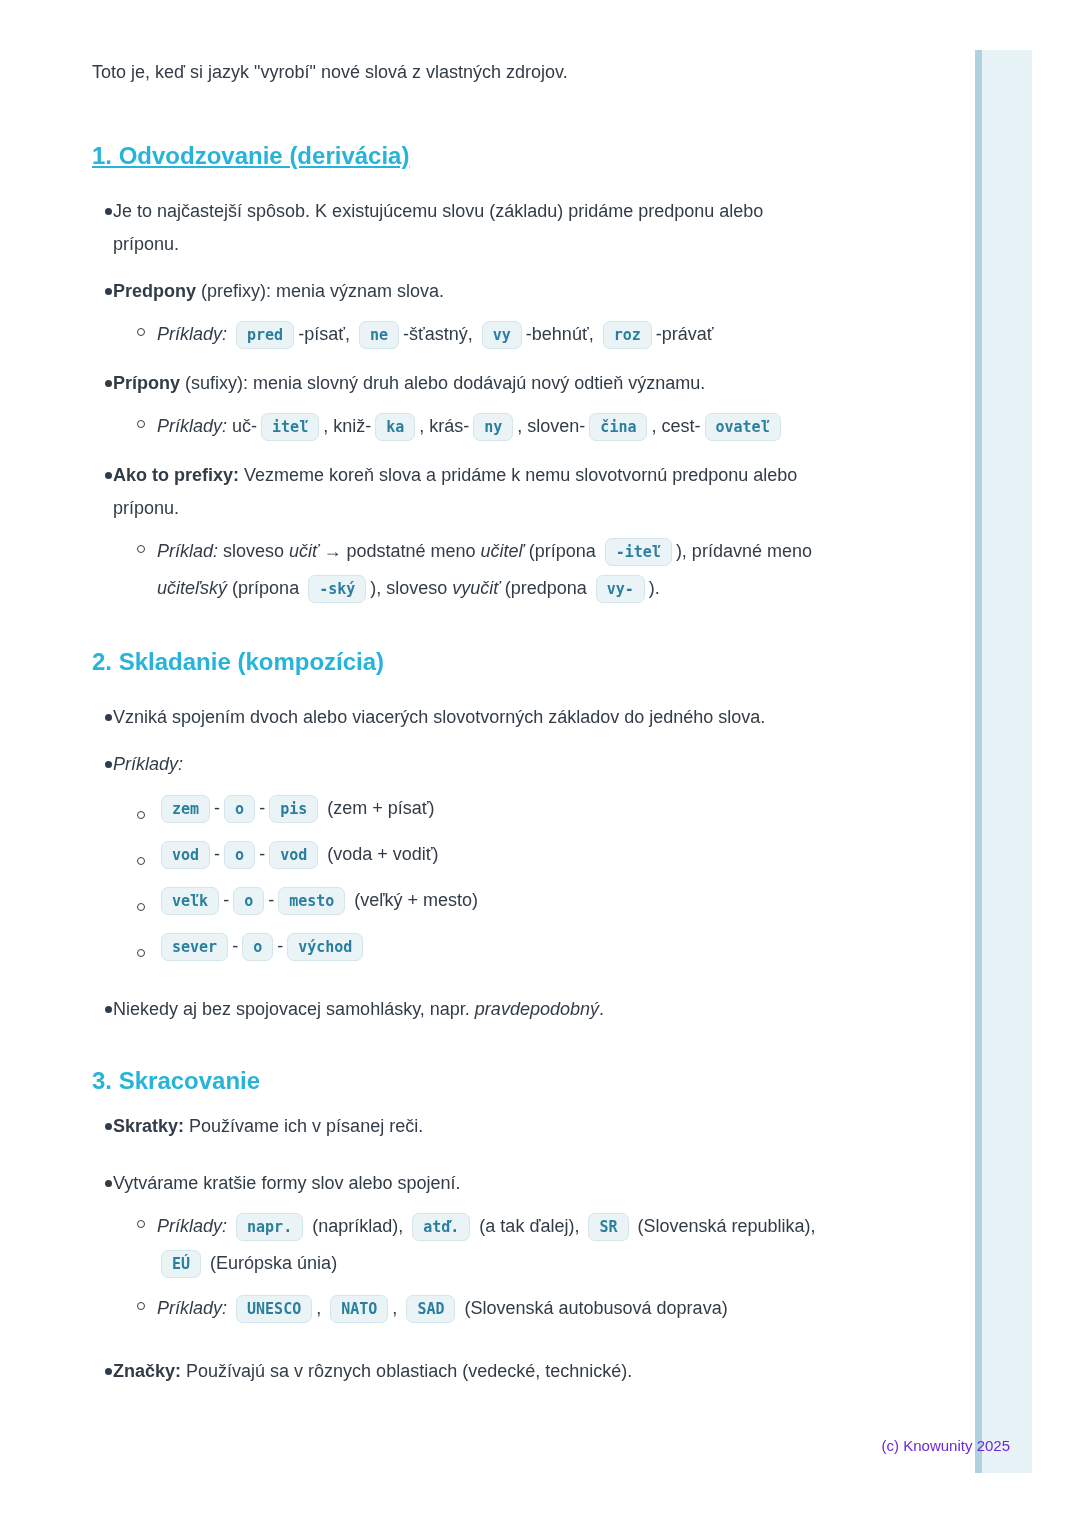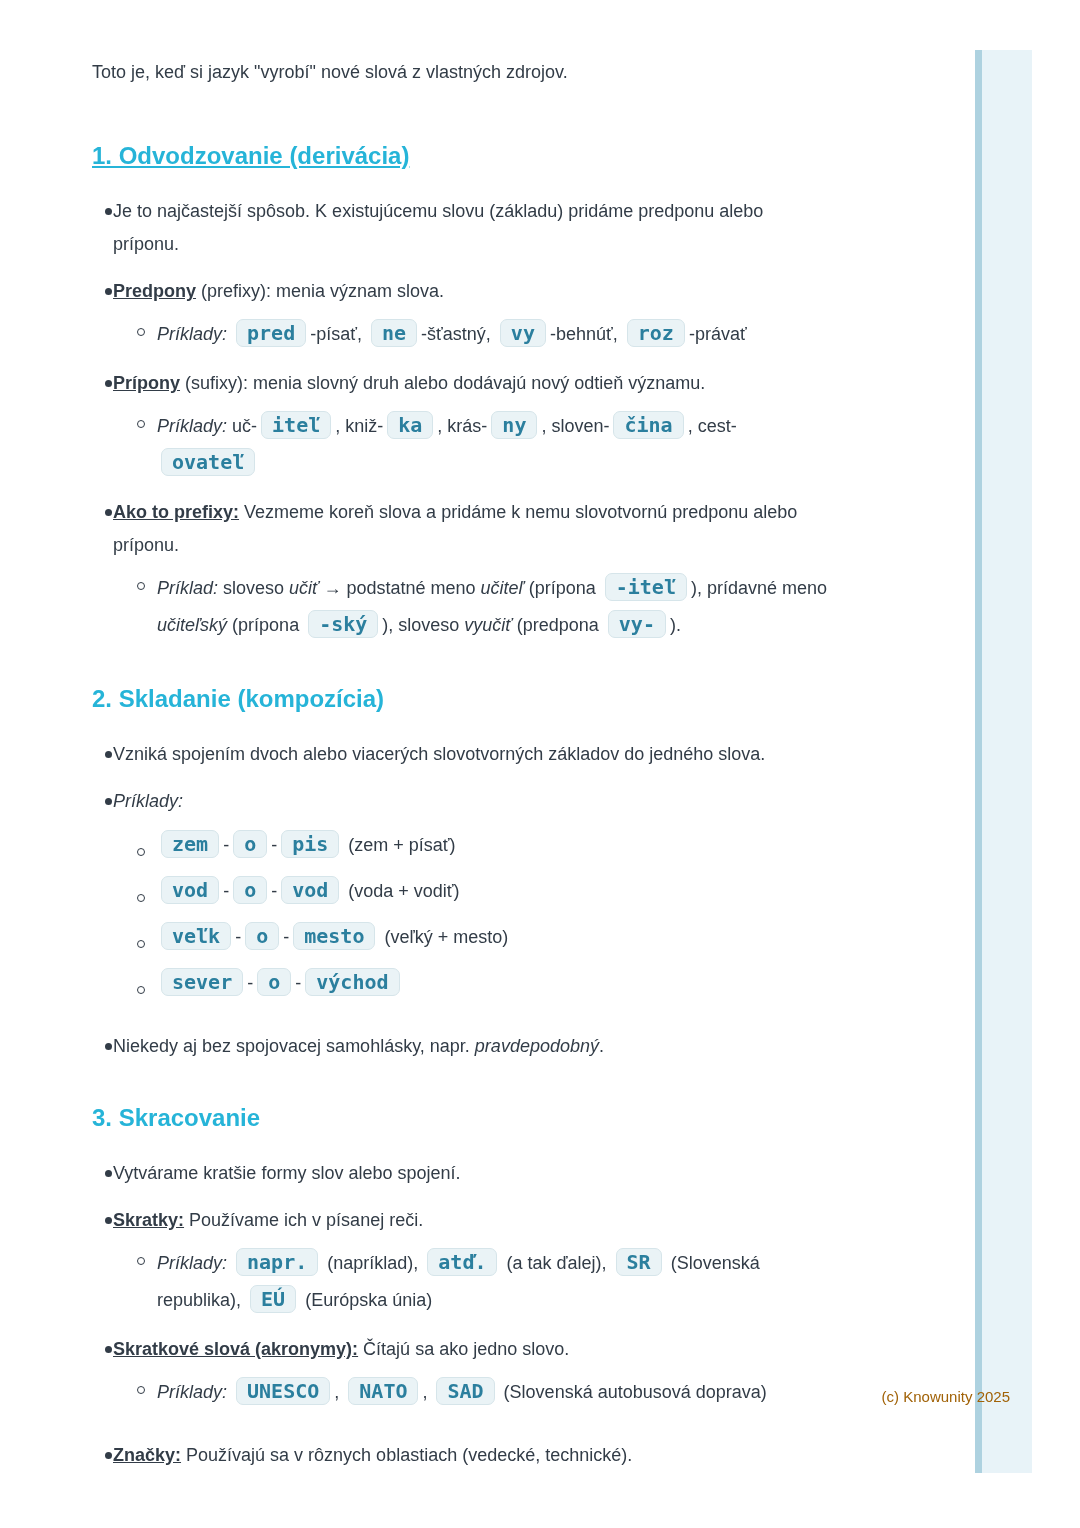"Predpony" .bd { text-decoration: underline -> none }
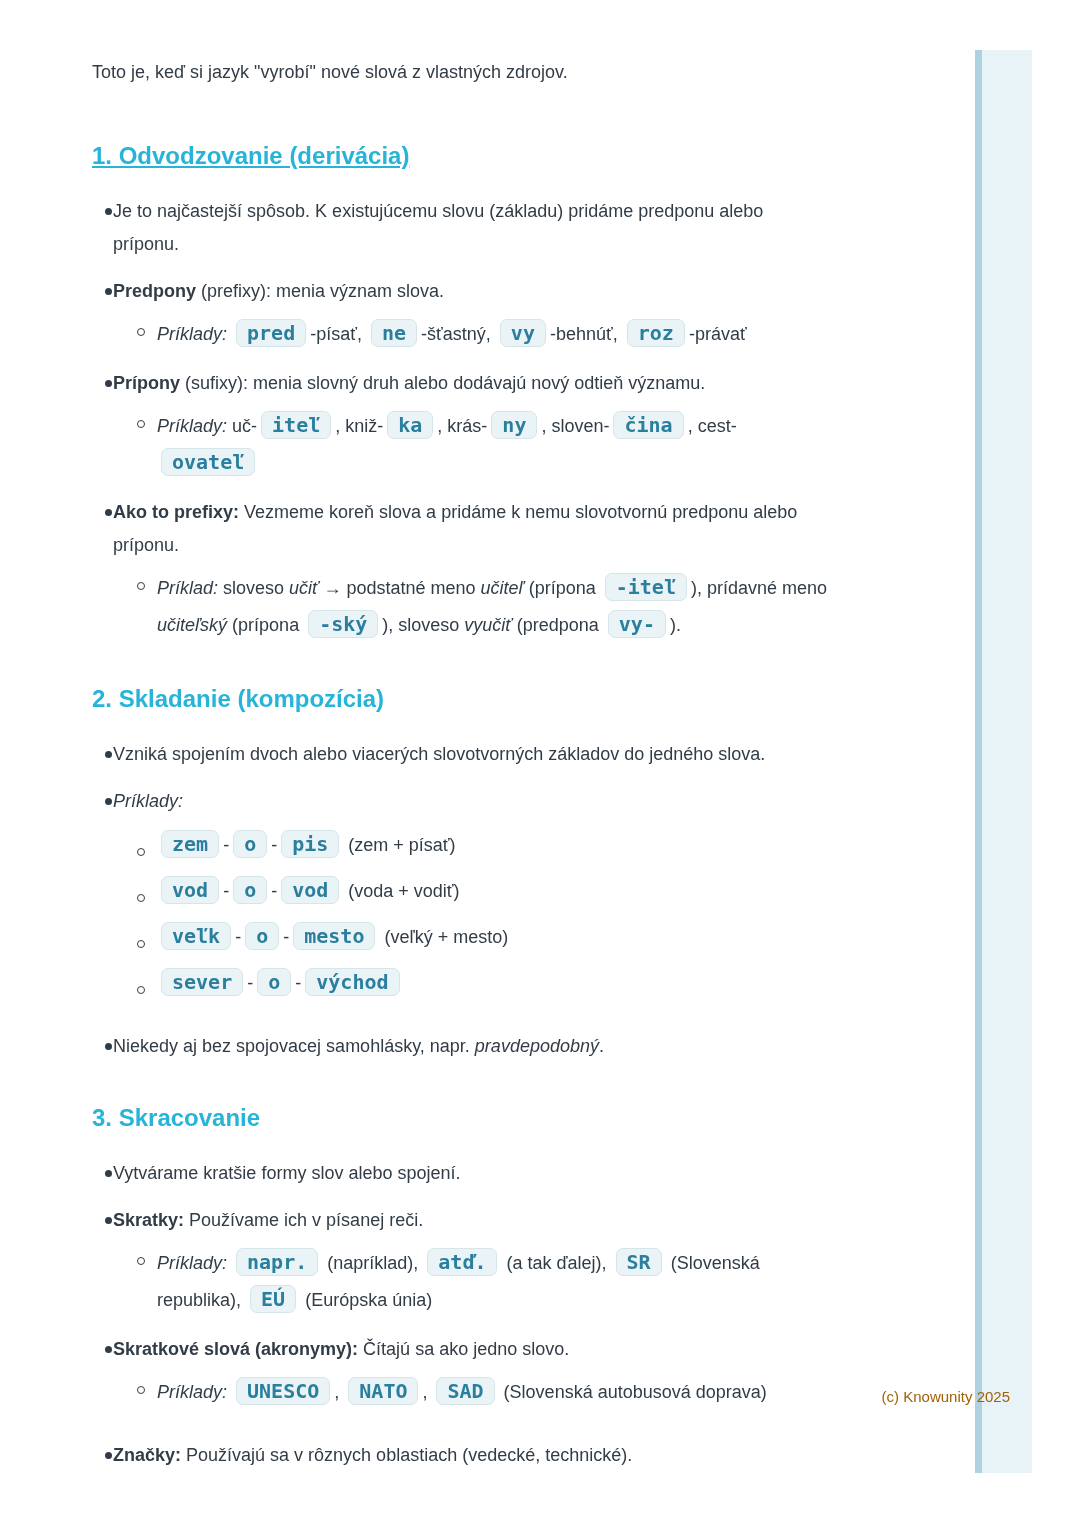"pred" .chip { font-size: 20px -> 15px }
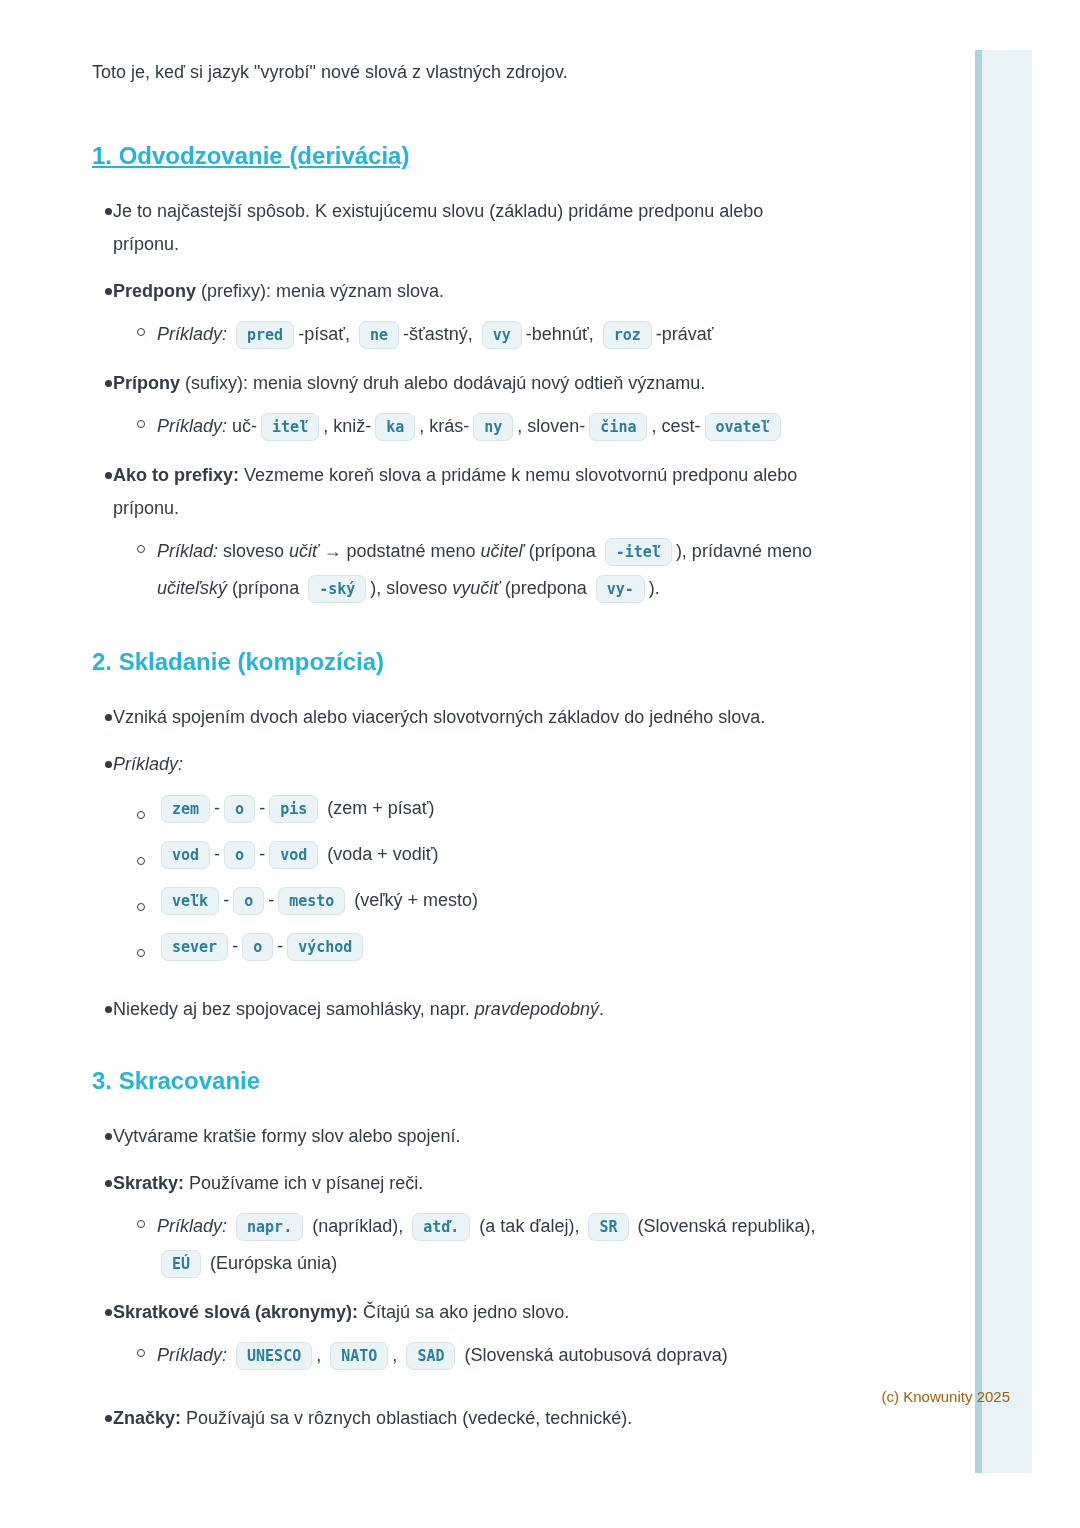"Vytvárame kratšie formy slov alebo" div.b { order: before "Skratky: Používame ich v písanej" -> after "Skratky: Používame ich v písanej" }
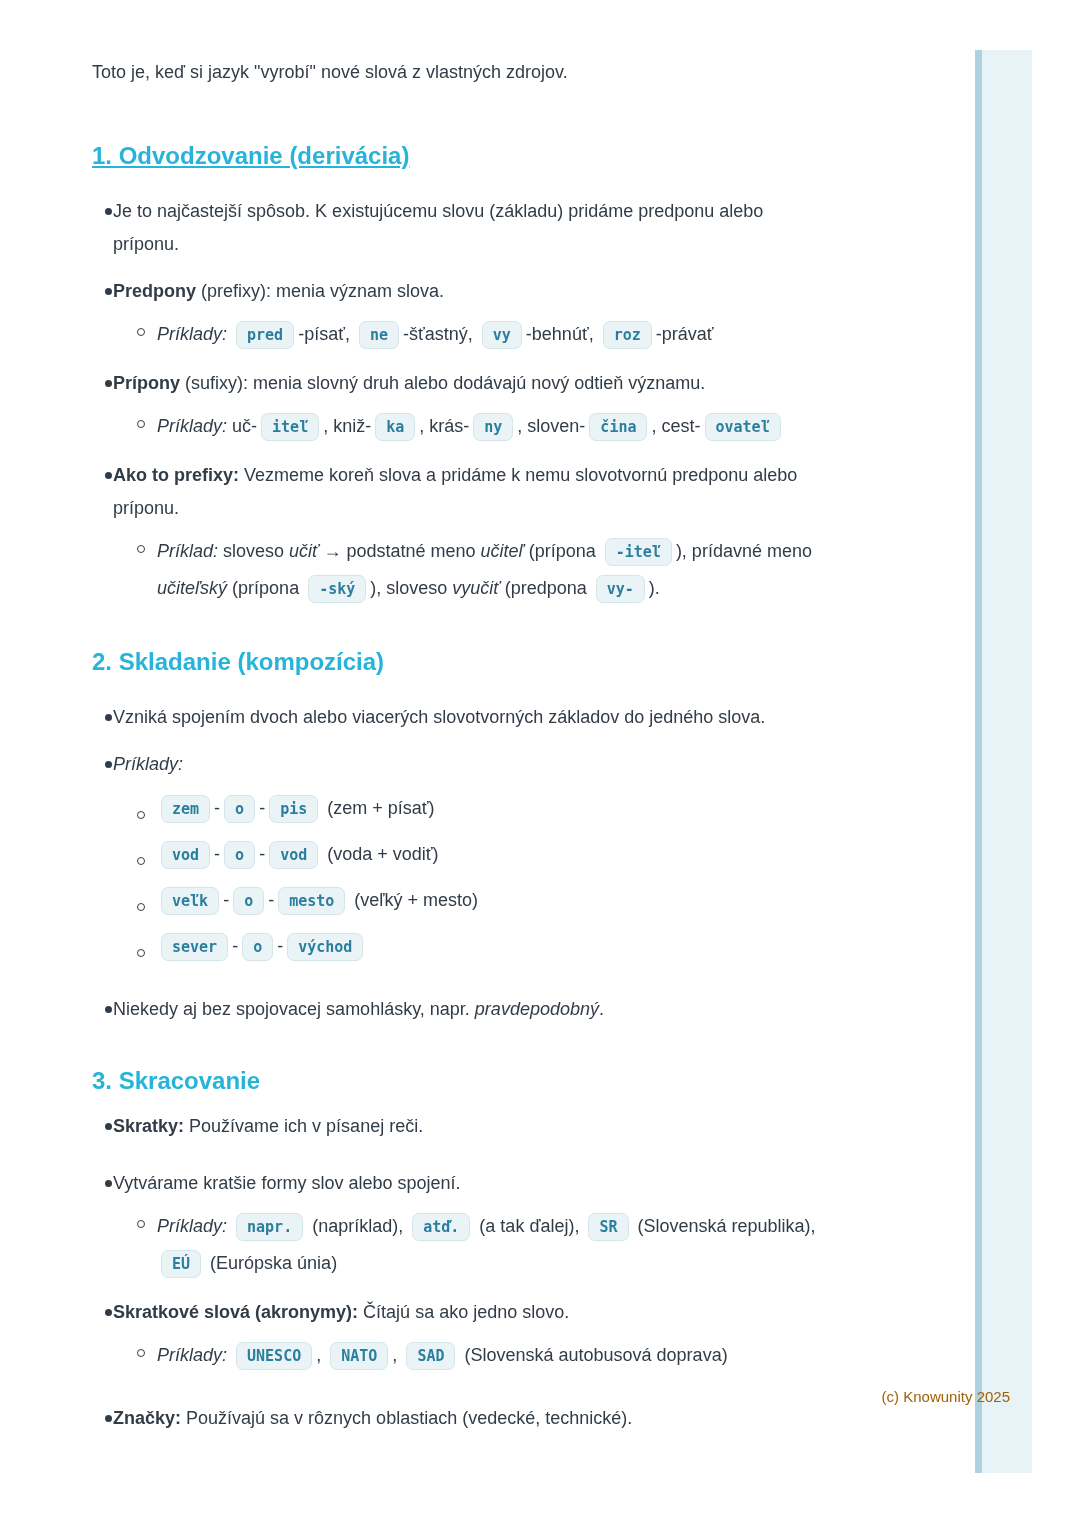"Skratkové slová (akronymy): Čítajú sa" div.b { html: <div> <span></span> <p><span>Skratkové slová (akronymy):</span><span> Čítajú sa ako jedno slovo.</span></p> </div> -> none }
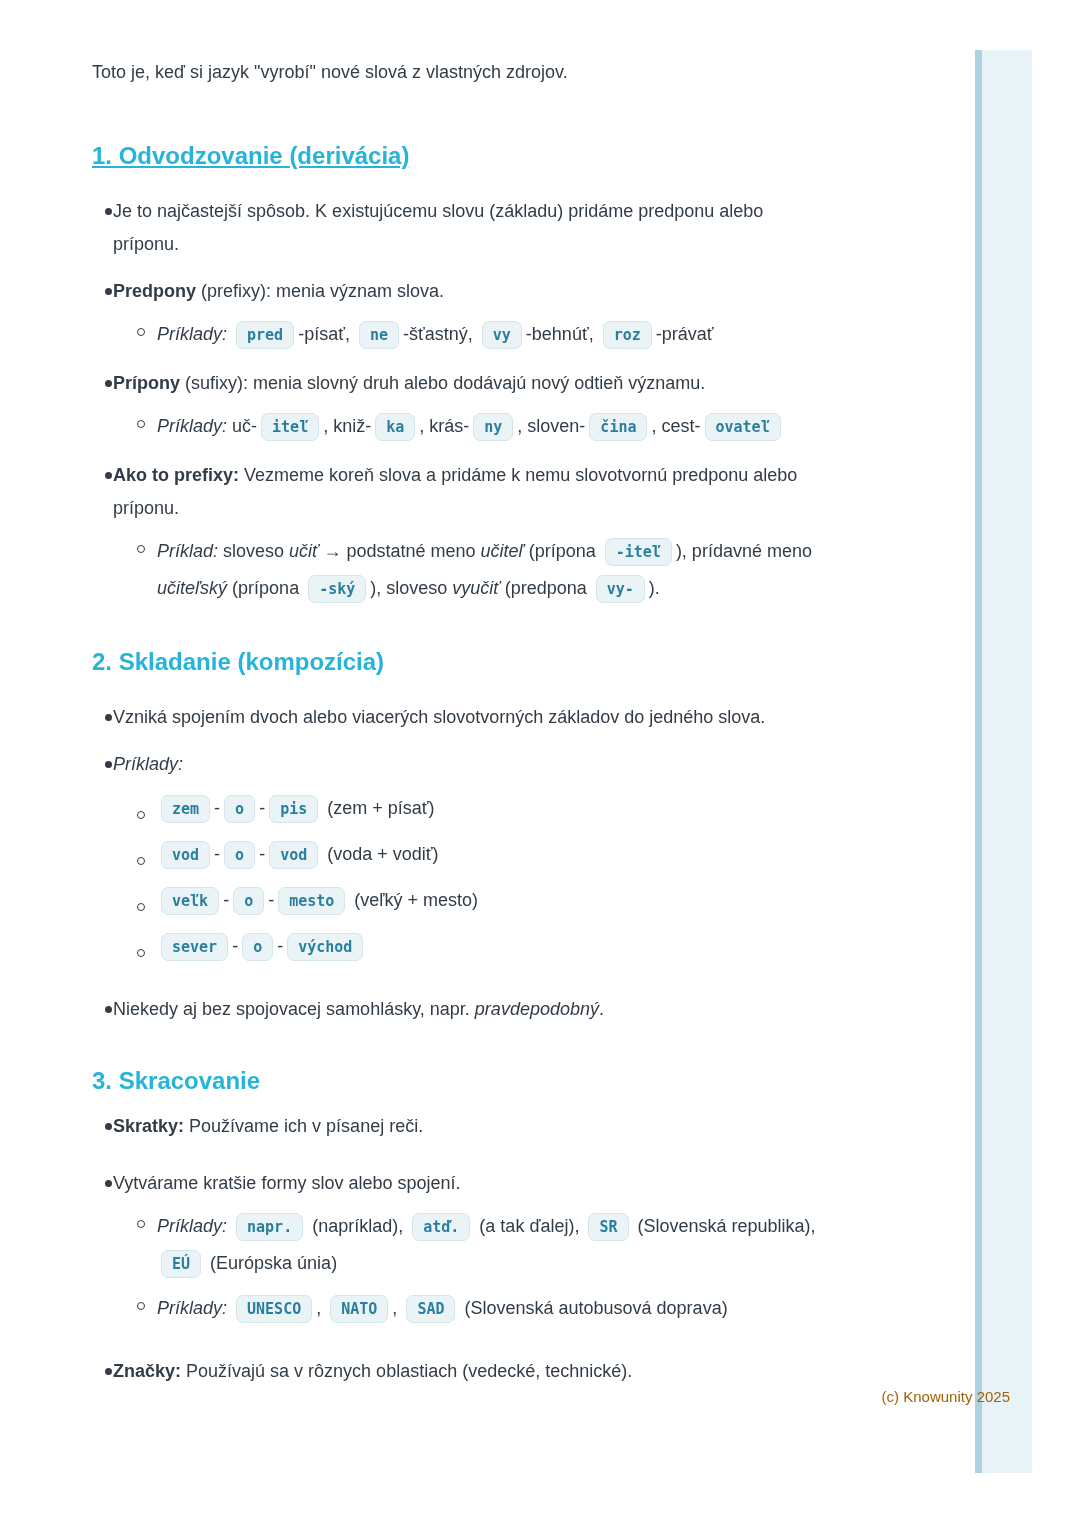"(c) Knowunity 2025" .watermark { color: #a16207 -> #6d28d9; top: 1388px -> 1437px }
